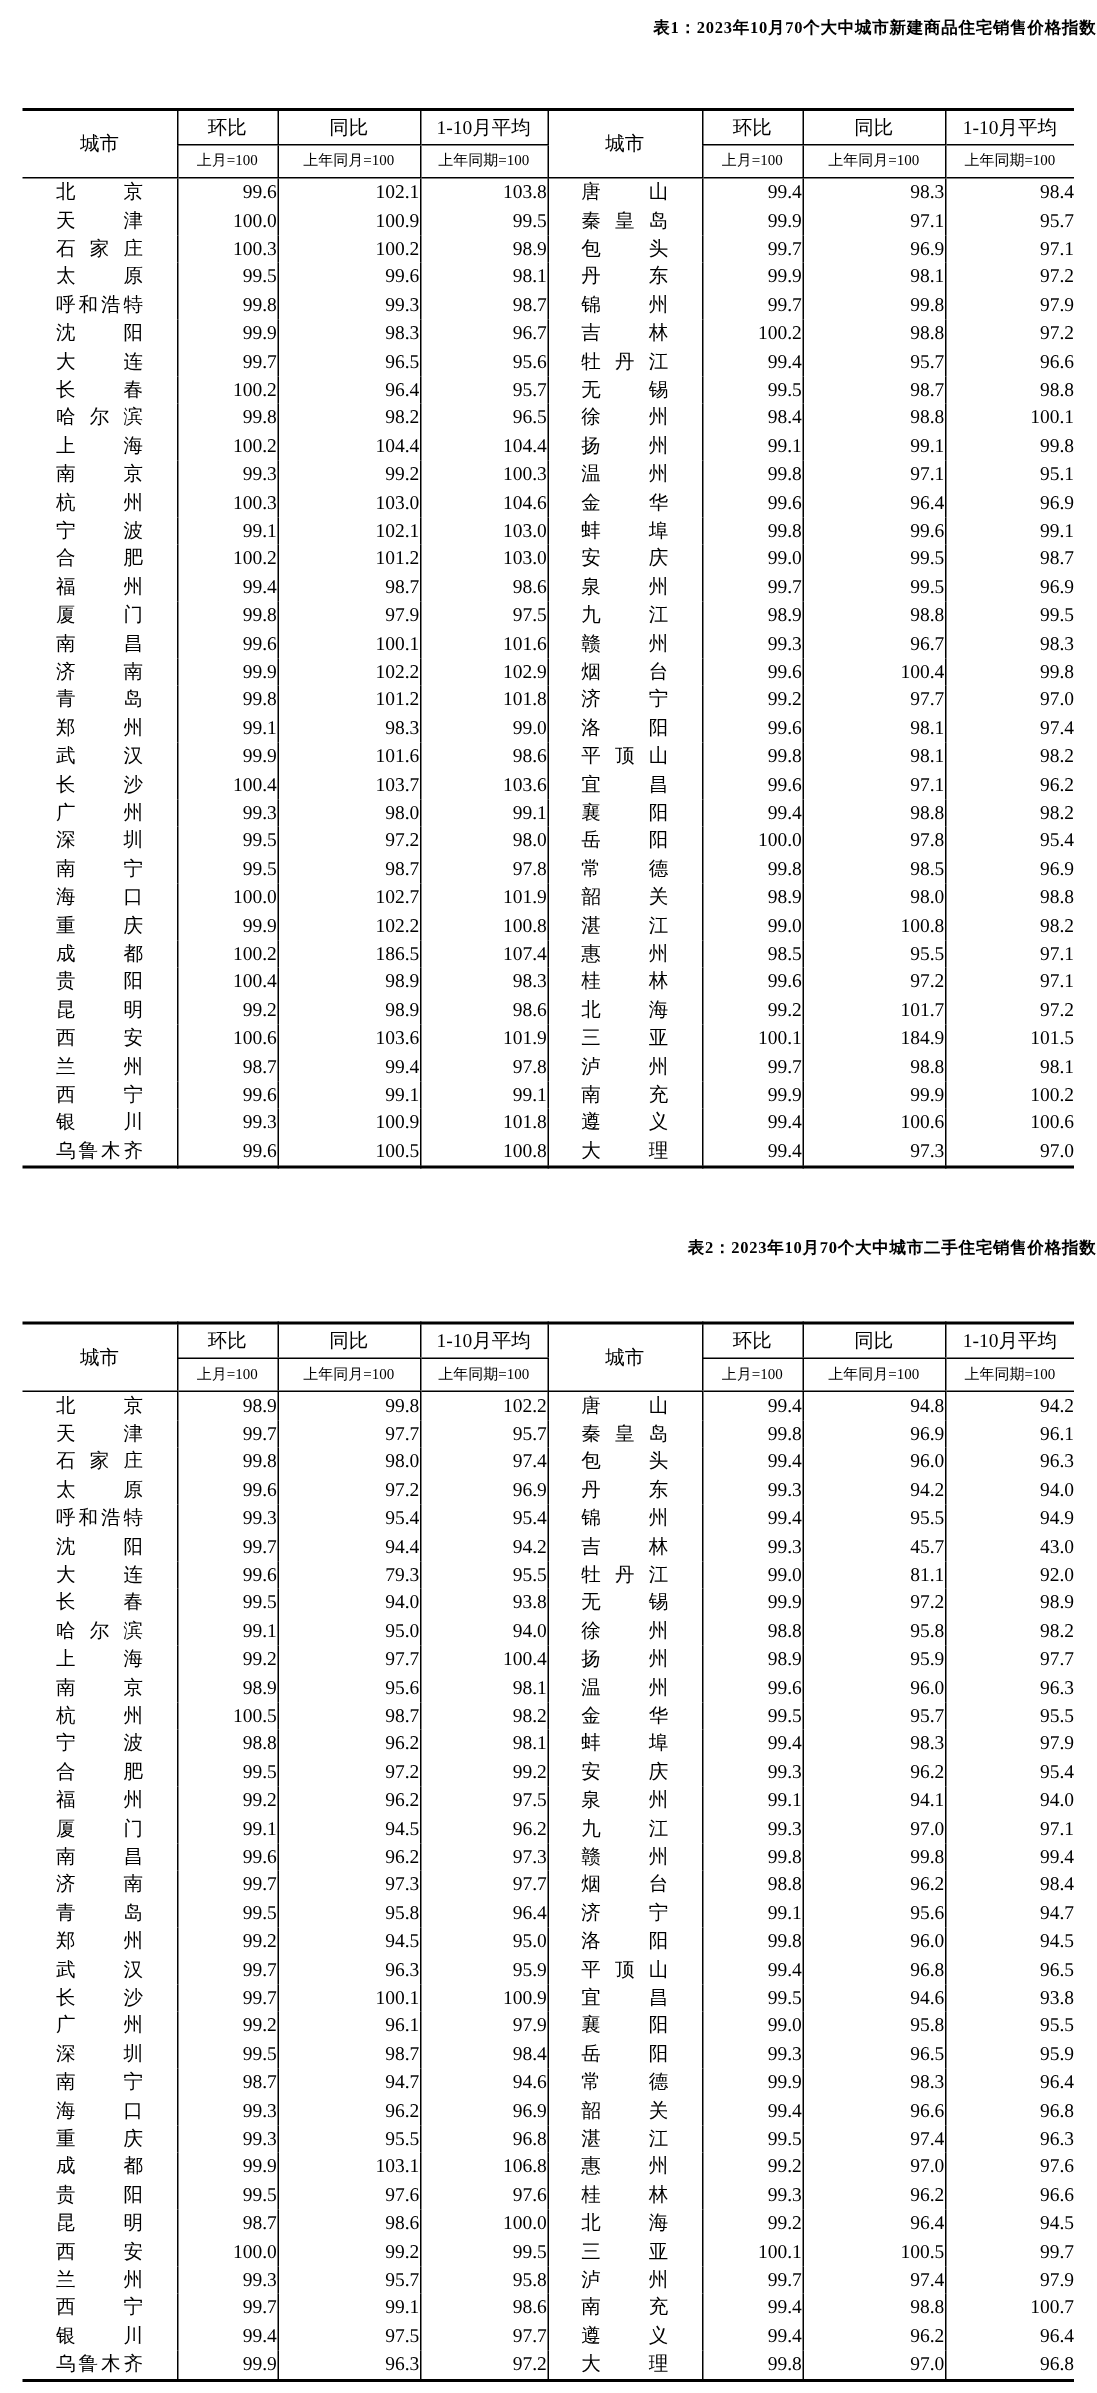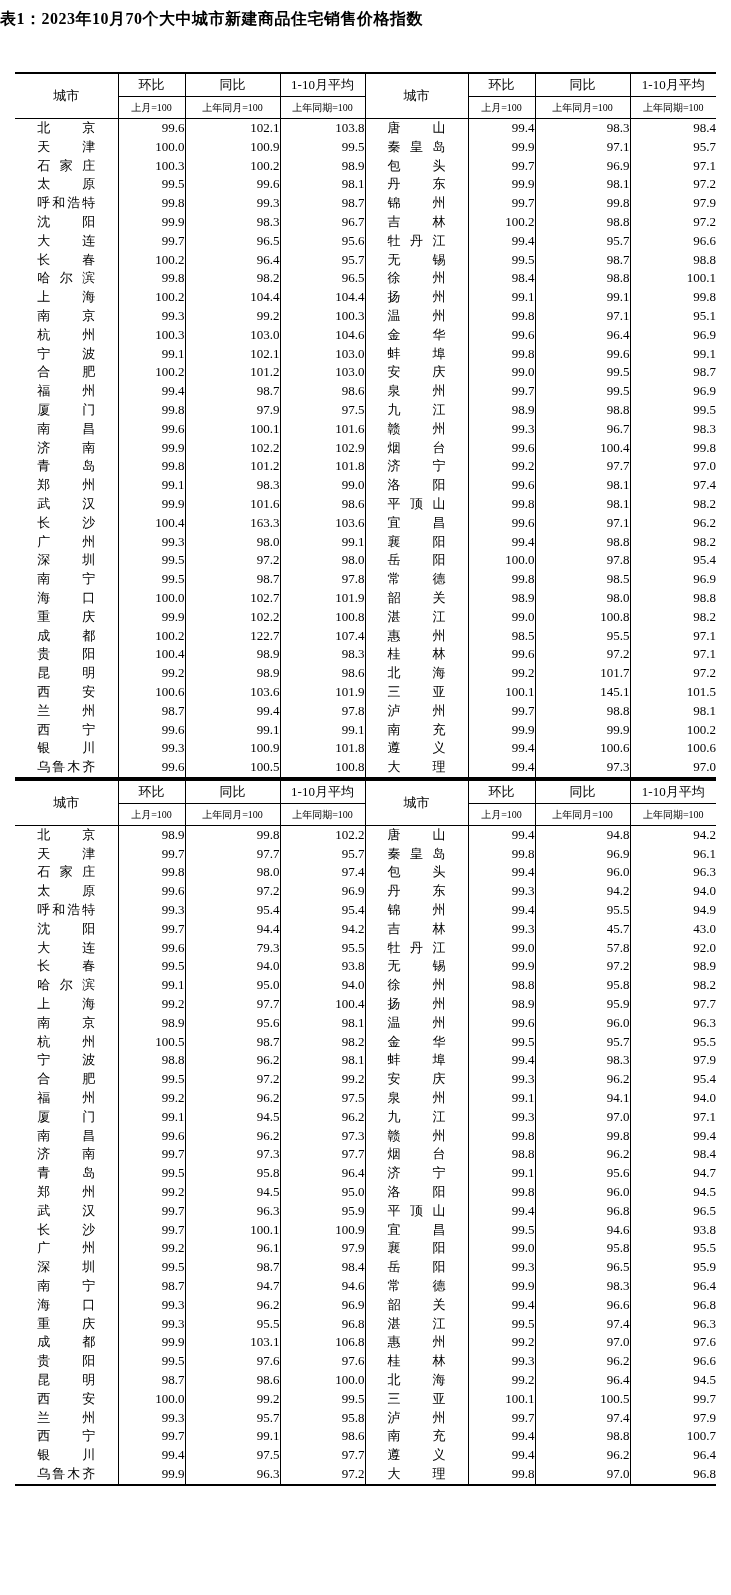"表1：2023年10月70个大中城市新建商品住宅销售价格指数" .table-title { font-size: 16px -> 11px; text-align: left -> right }
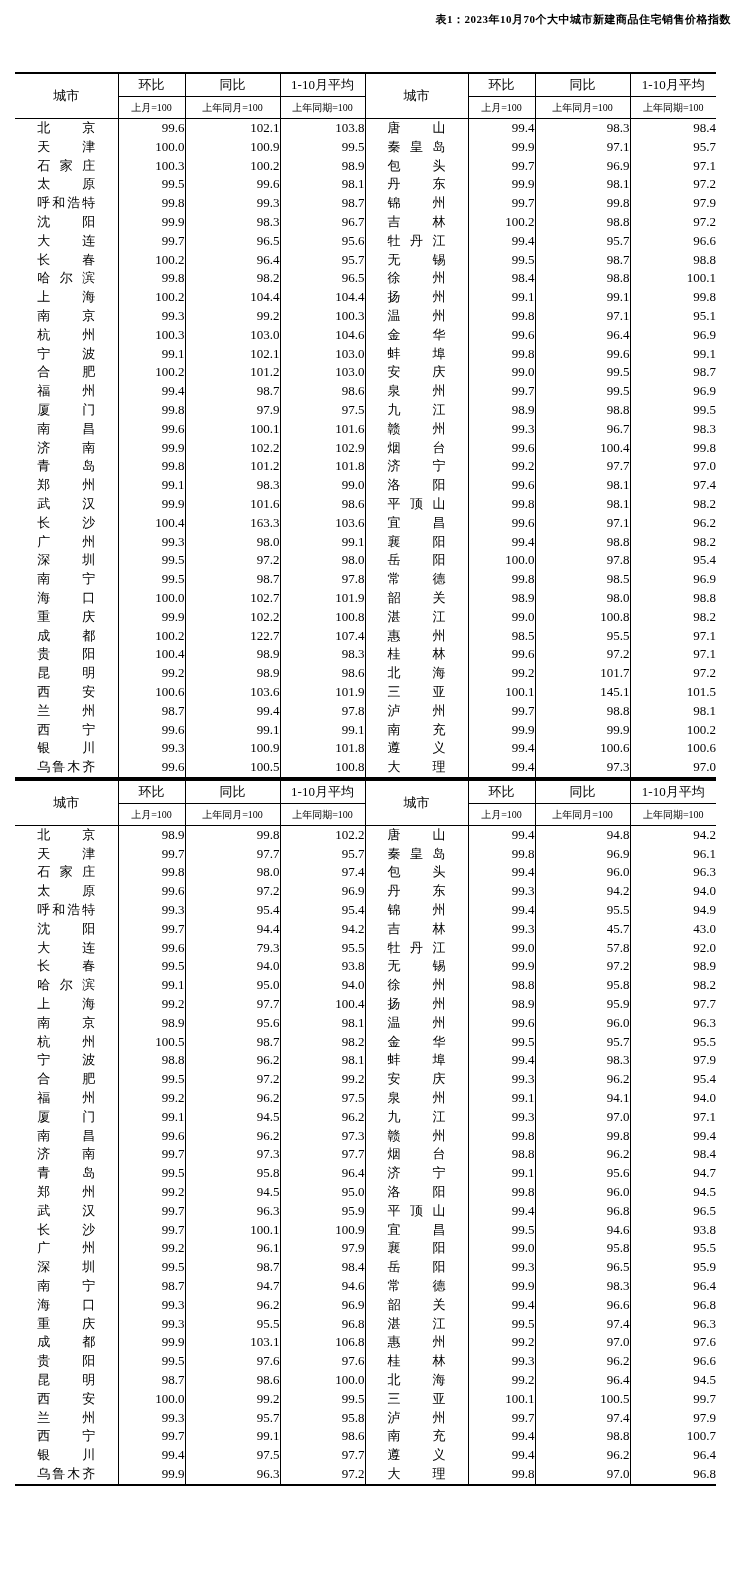"163.3" td.num-cell { text: 163.3 -> 103.7 }
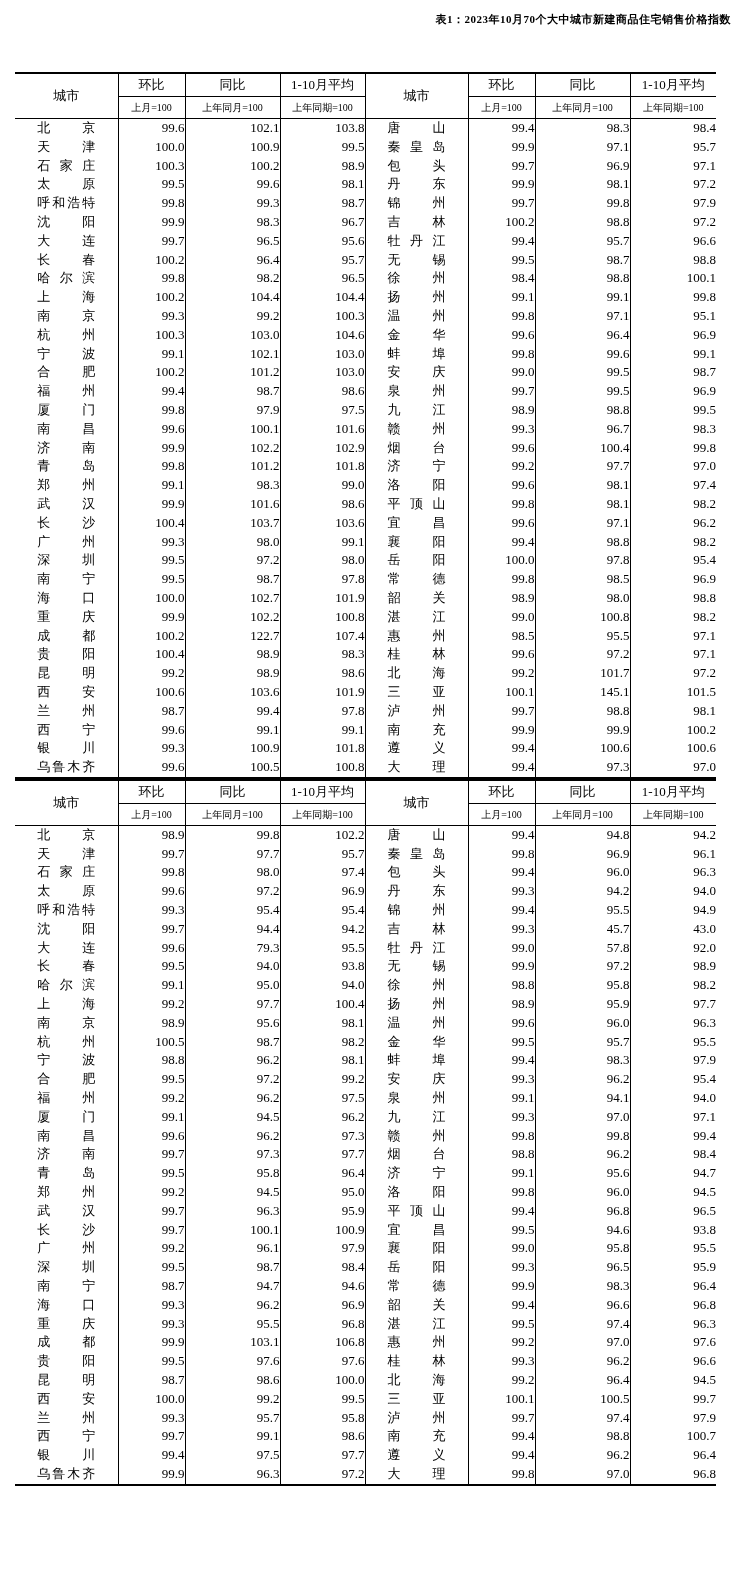"122.7" td.num-cell { text: 122.7 -> 186.5 }
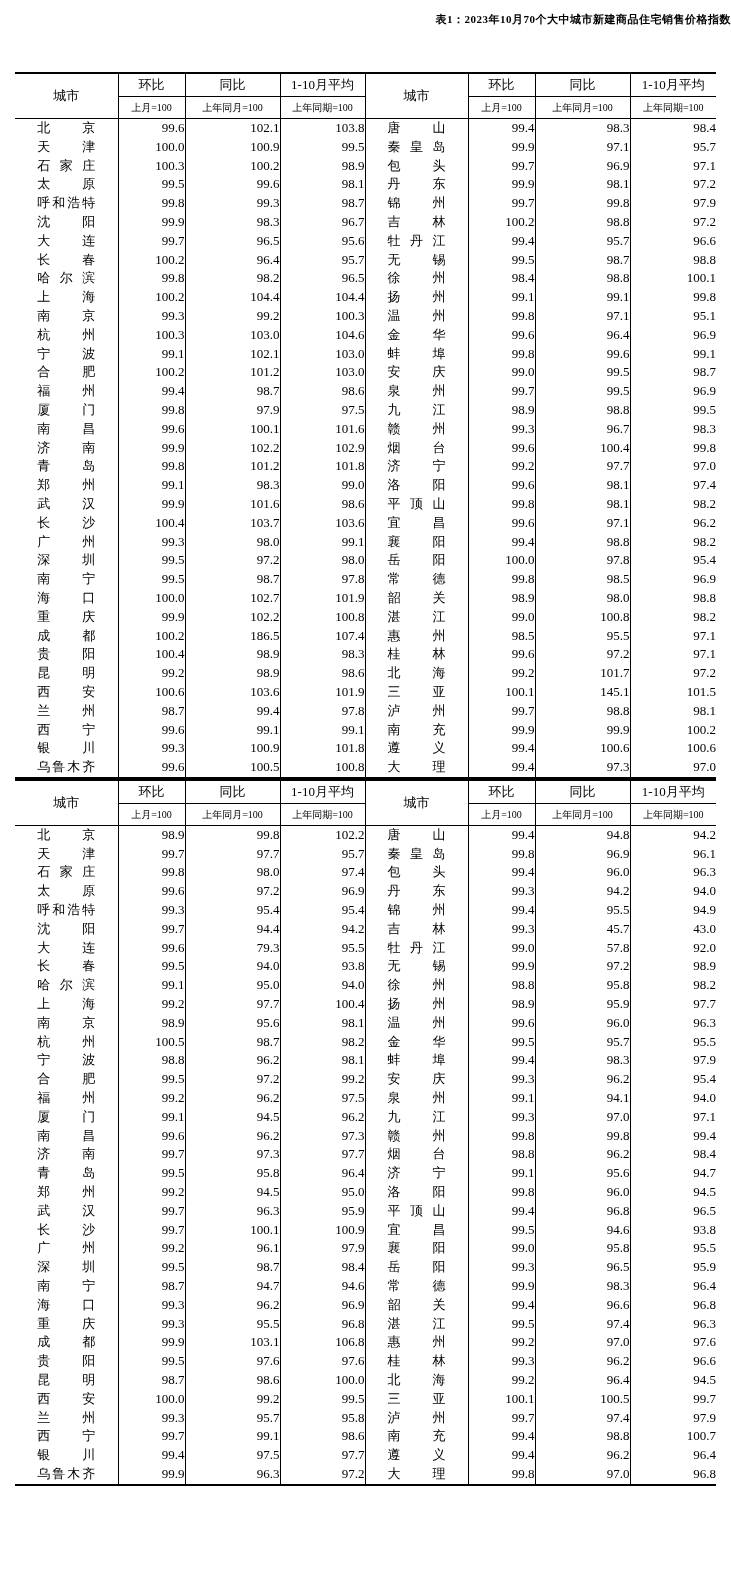"145.1" td.num-cell { text: 145.1 -> 184.9 }
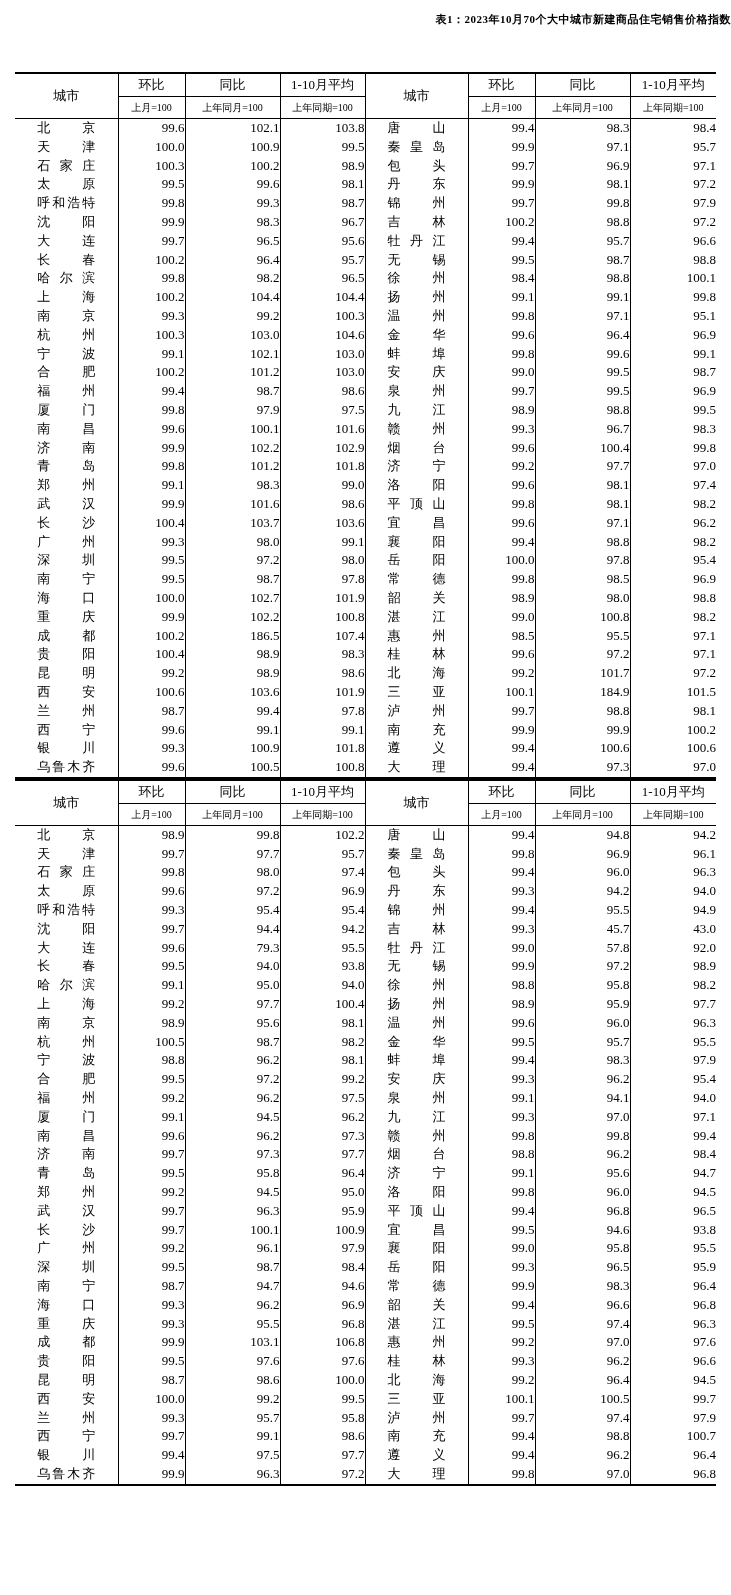"表2：2023年10月70个大中城市二手住宅销售价格指数" div.table-title { html: none -> <div>表2：2023年10月70个大中城市二手住宅销售价格指数</div> }
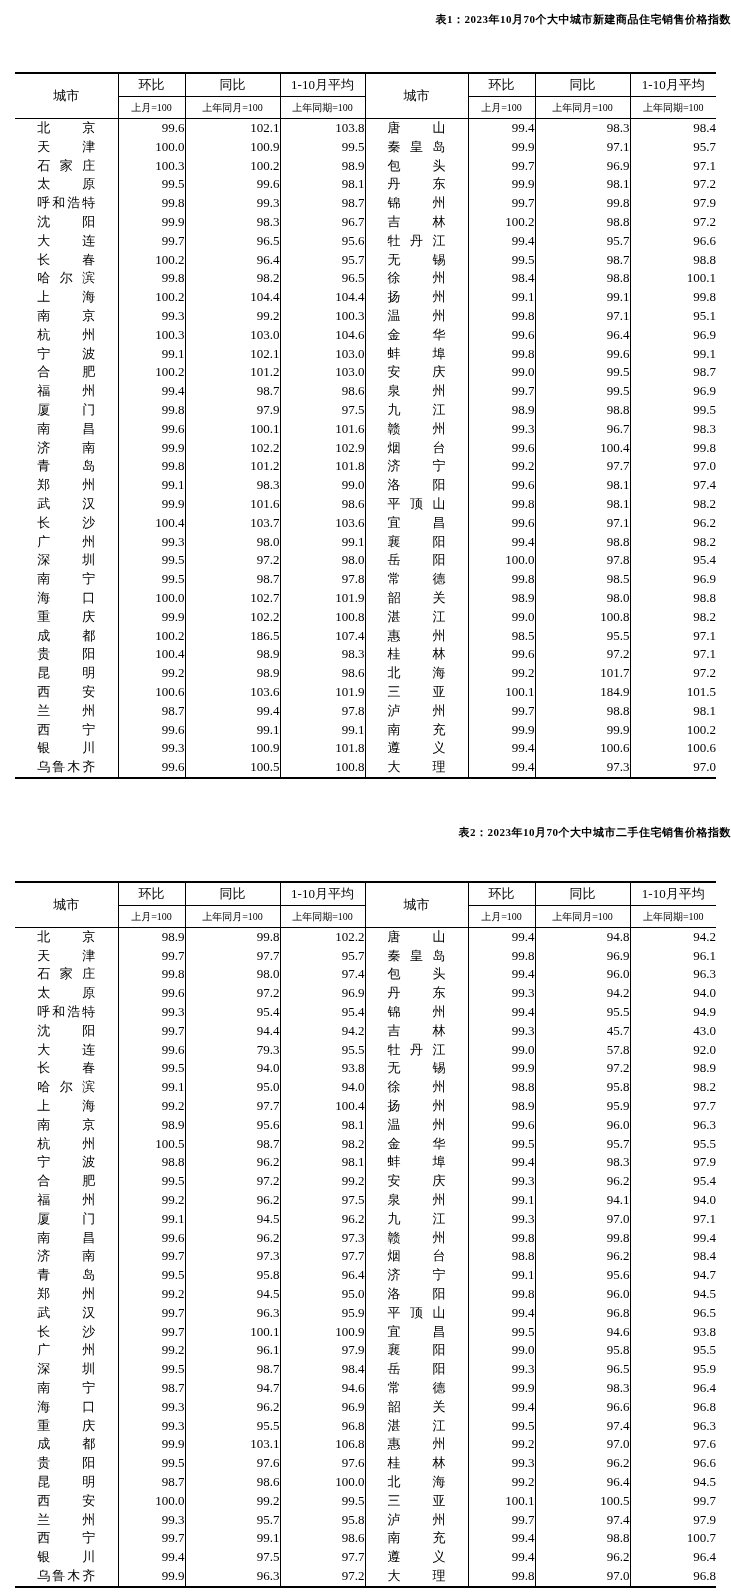"57.8" td.num-cell { text: 57.8 -> 81.1 }
